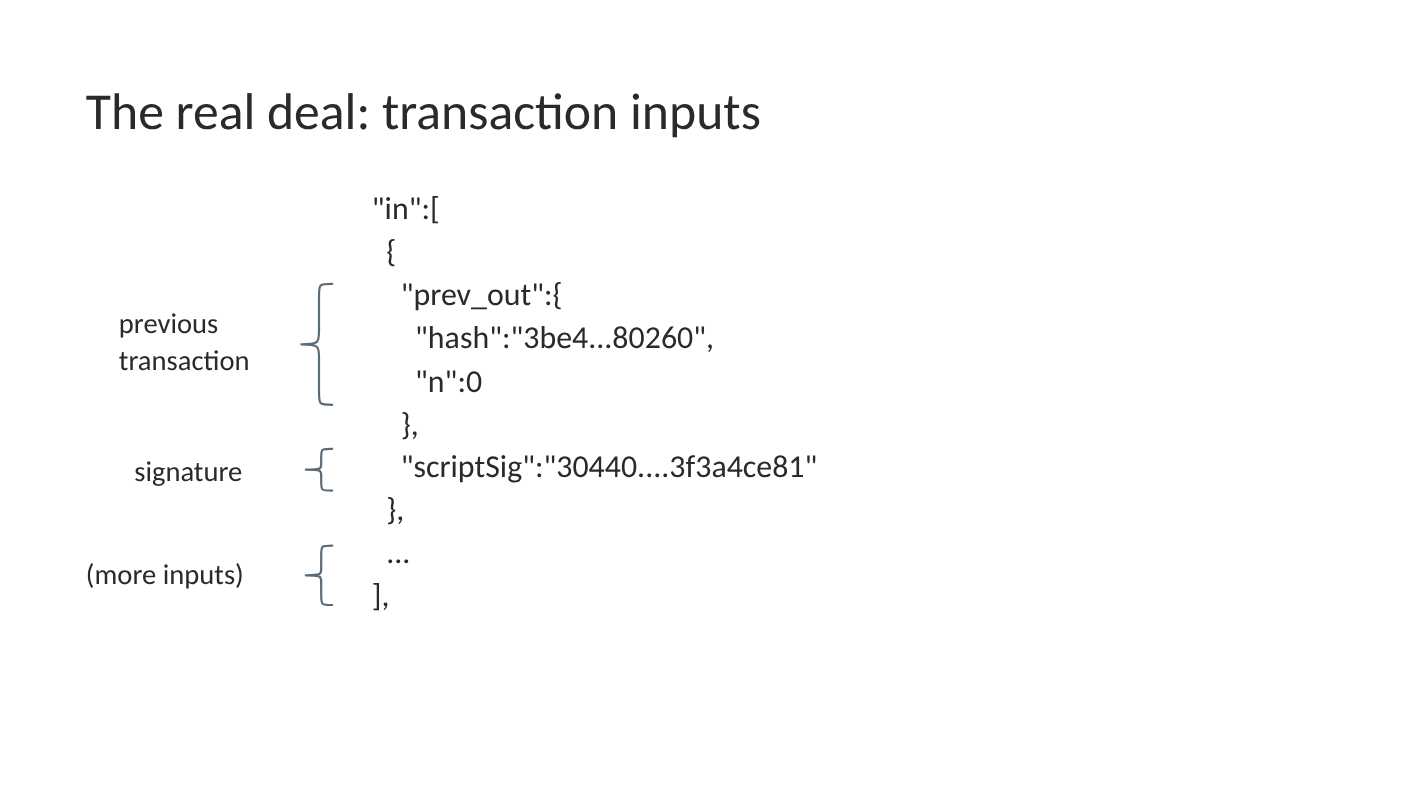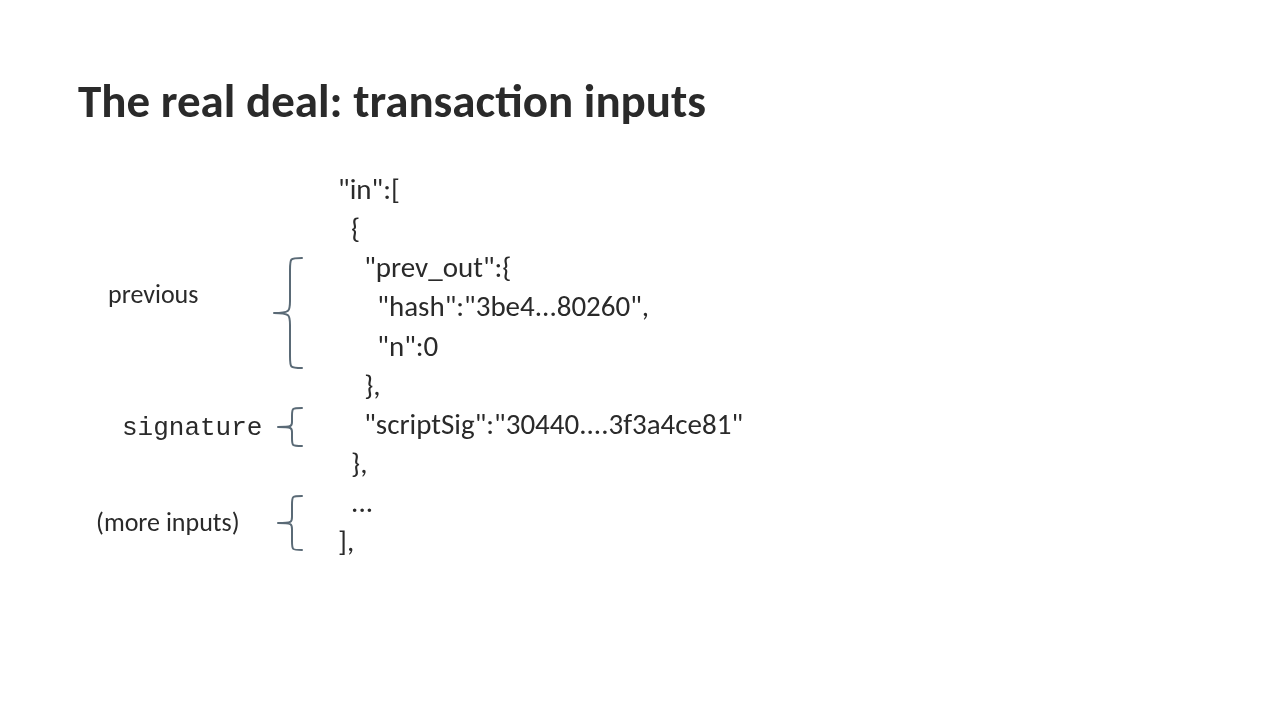"The real deal: transaction inputs" .slide-title { font-weight: 700 -> 400 }
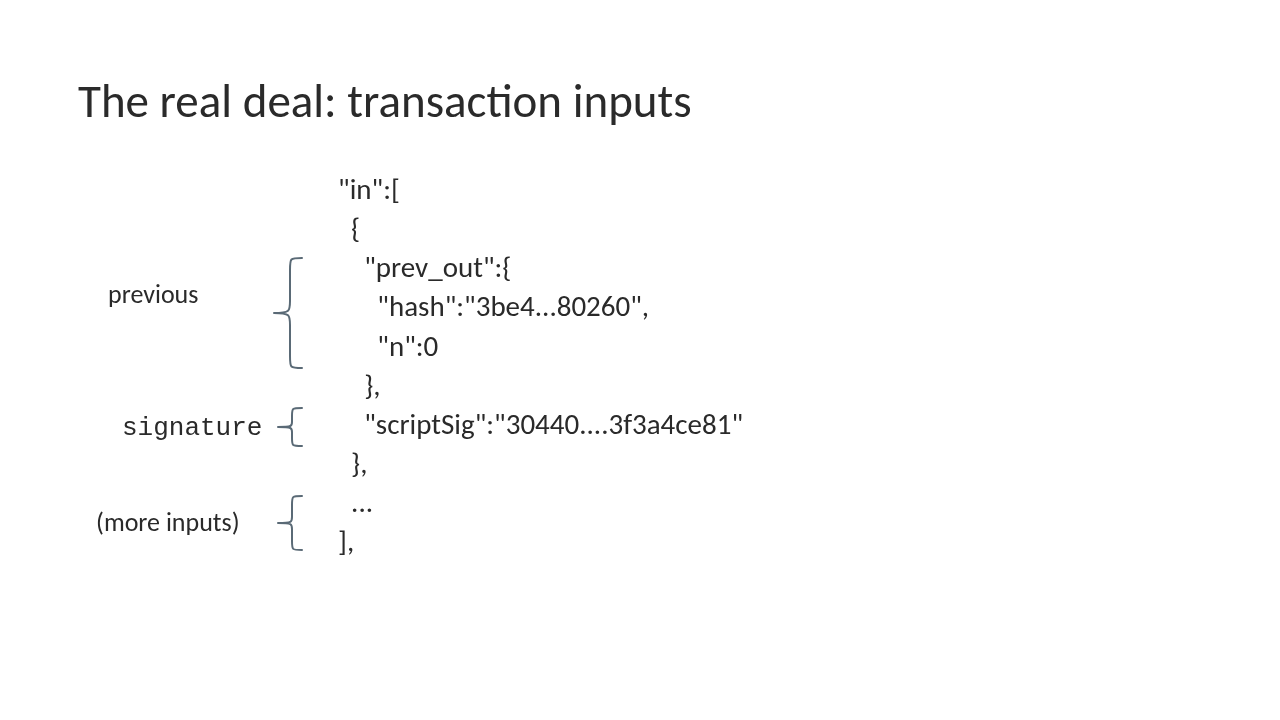"transaction" span { html: none -> <span>transaction</span> }
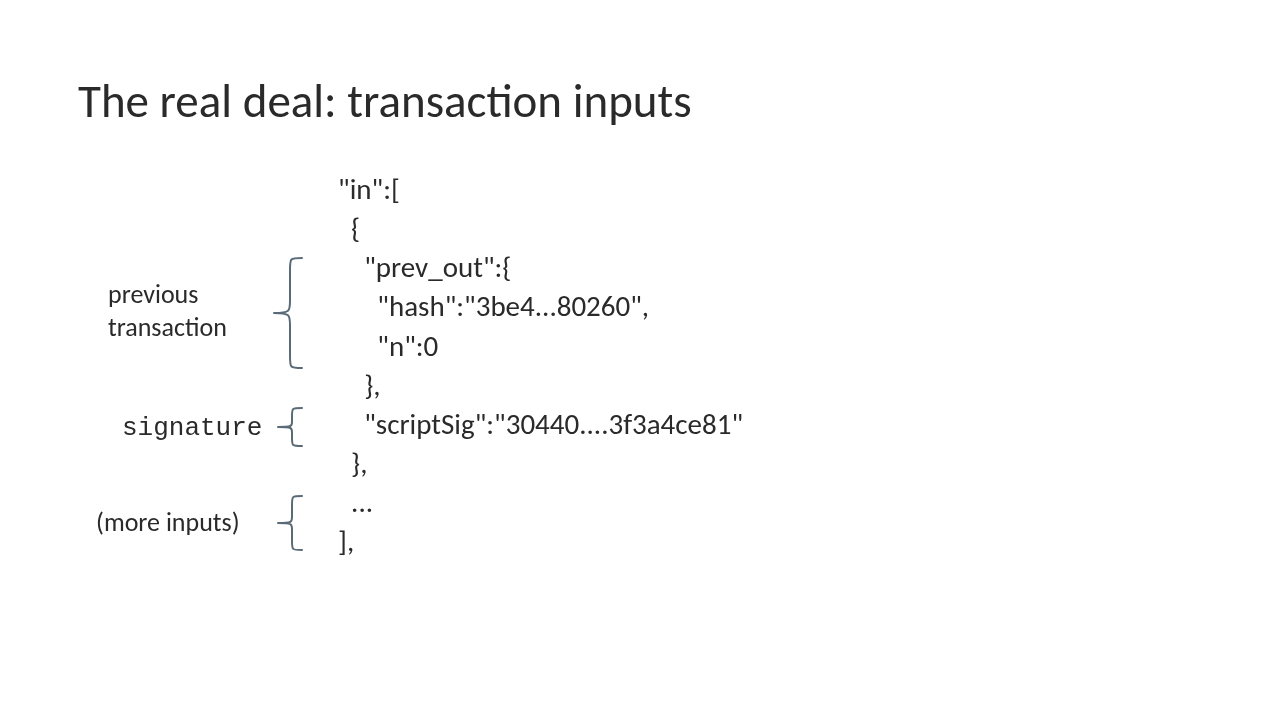"signature" .label-sig { font-family: Liberation Mono, monospace -> none }
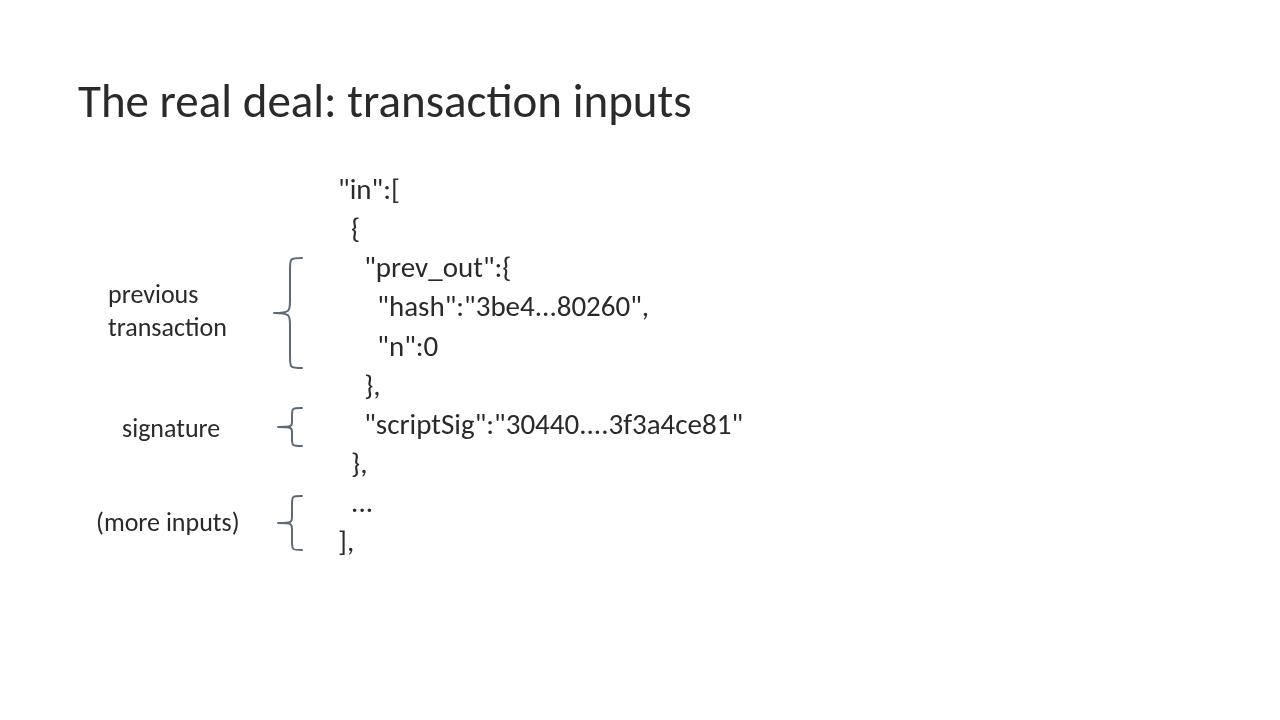"(more inputs)" .label-more { left: 96px -> 78px }
